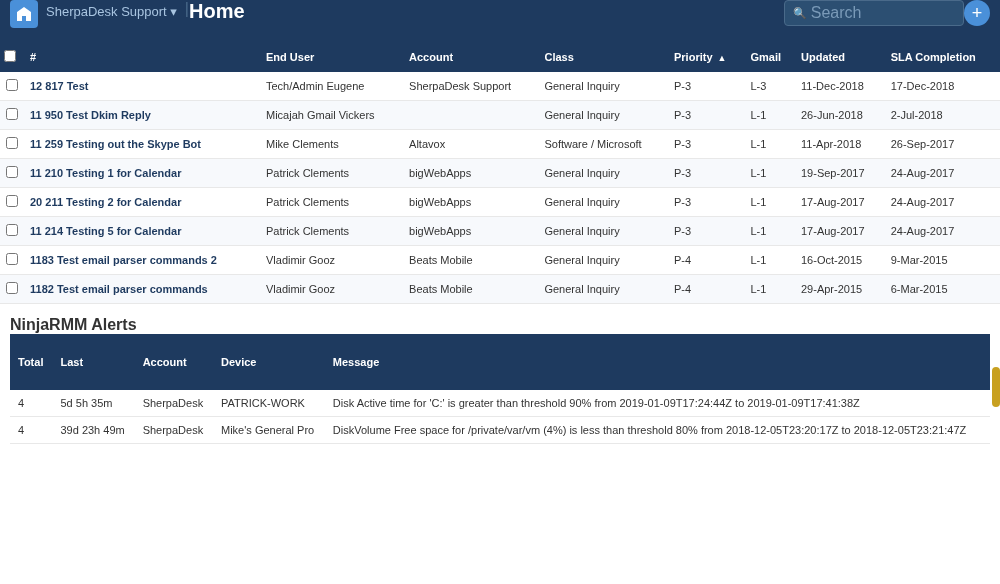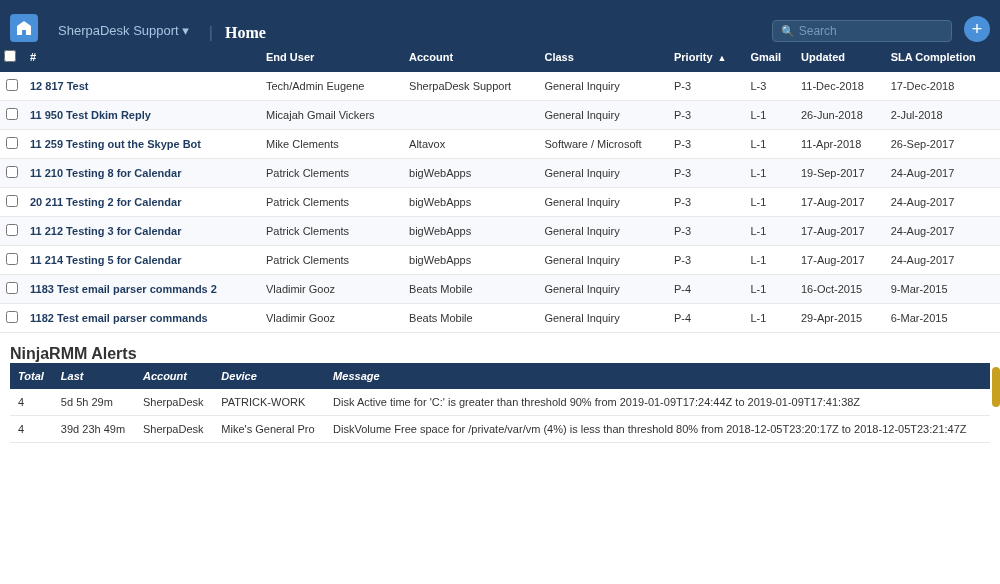"SherpaDesk Support ▾" .top-nav { align-items: flex-end -> flex-start; gap: 12px -> 0 }
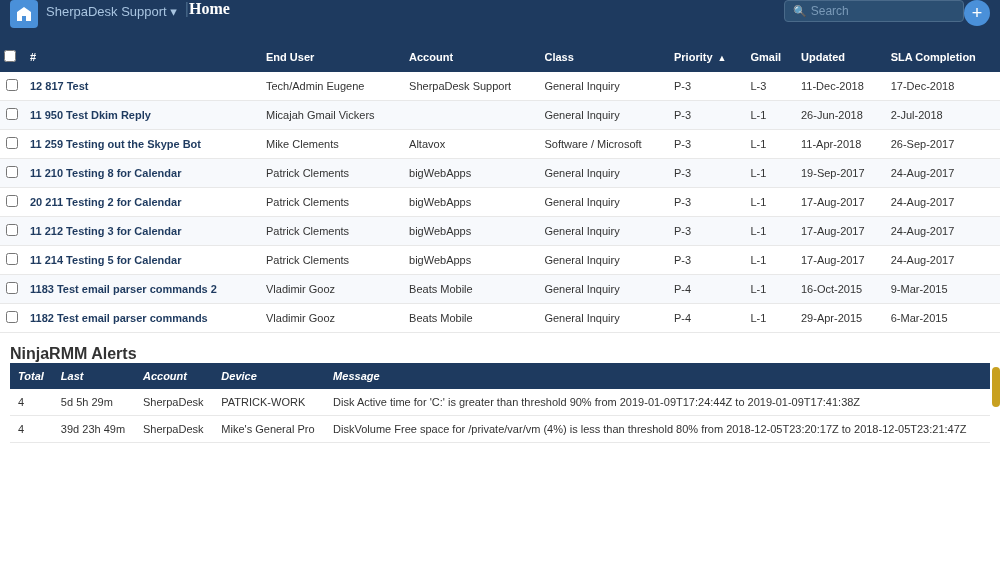"Home" .nav-title { font-family: Liberation Serif, serif -> none; font-size: 16px -> 20px }
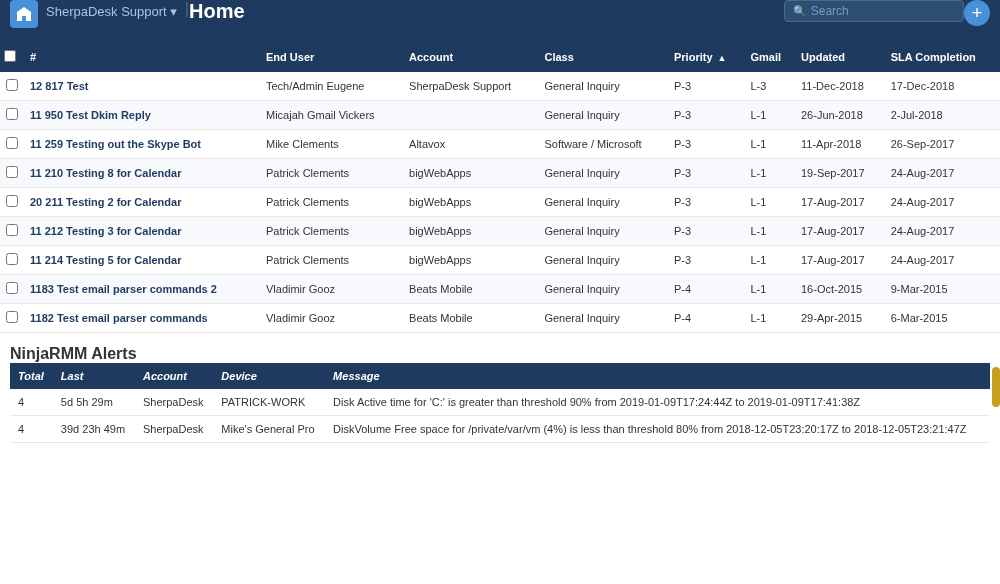"Search" .search-bar input { font-size: 12px -> 16px }
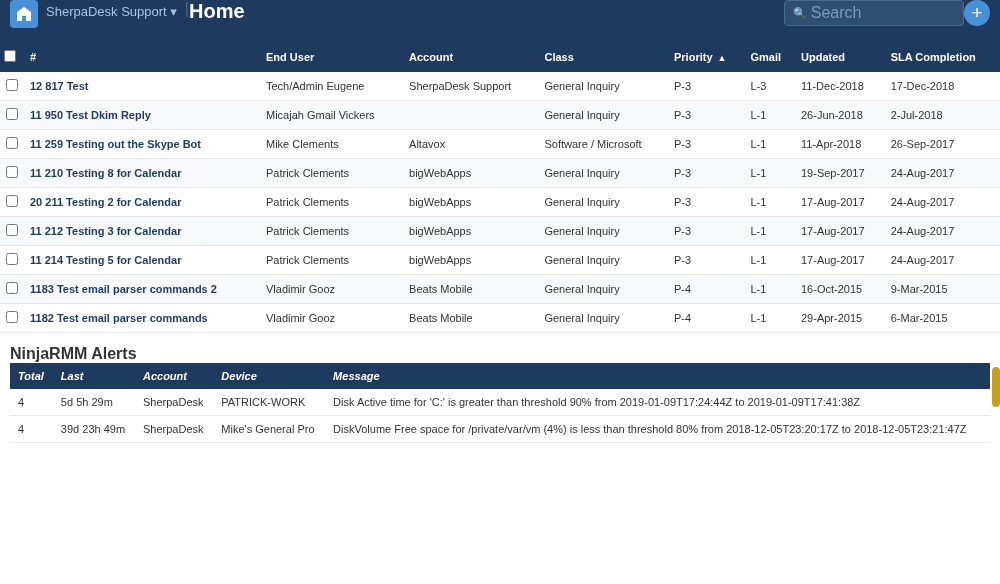"Testing 8 for Calendar" span.ticket-subject { text: 8 -> 1 }
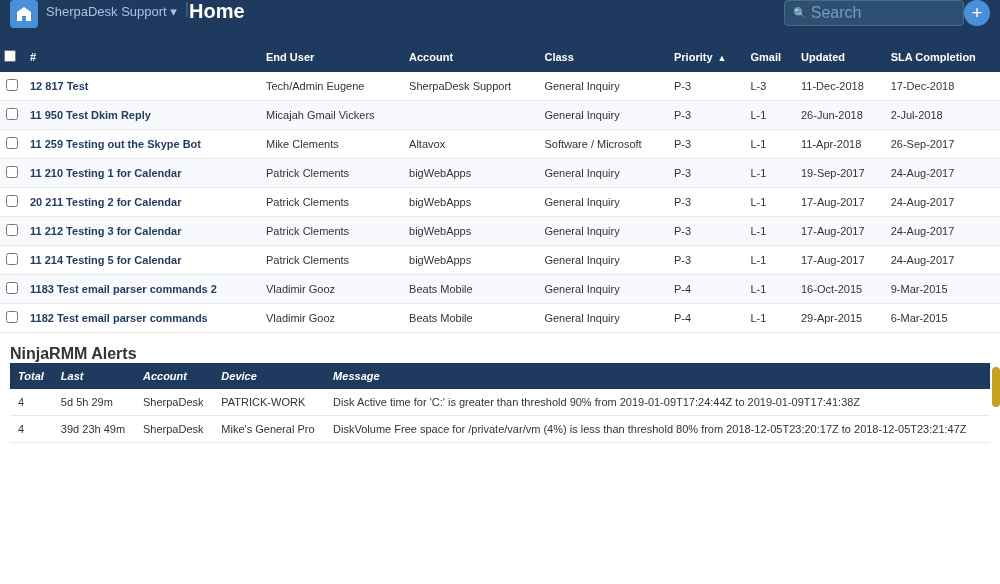"11 212 Testing 3 for" tr { html: <tr> <td><input></td> <td><span>11 212</span> <span>Testing 3 for Calendar</span></td> <td>Patrick Clements</td> <td>bigWebApps</td> <td>General Inquiry</td> <td>P-3</td> <td>L-1</td> <td>17-Aug-2017</td> <td>24-Aug-2017</td> </tr> -> none }
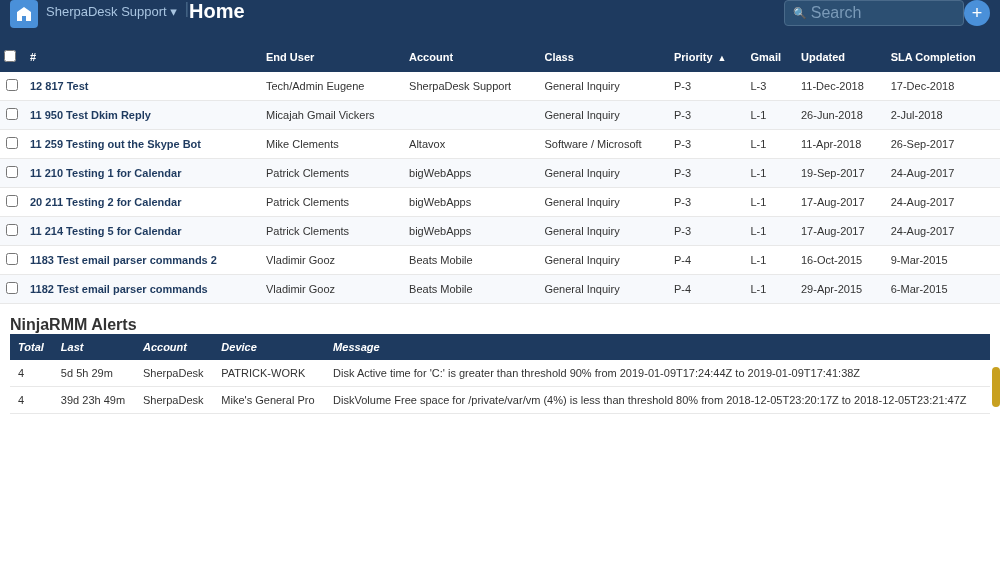"Total" .ninja-table thead th { font-style: italic -> none; padding: 7px 8px -> 22px 8px }
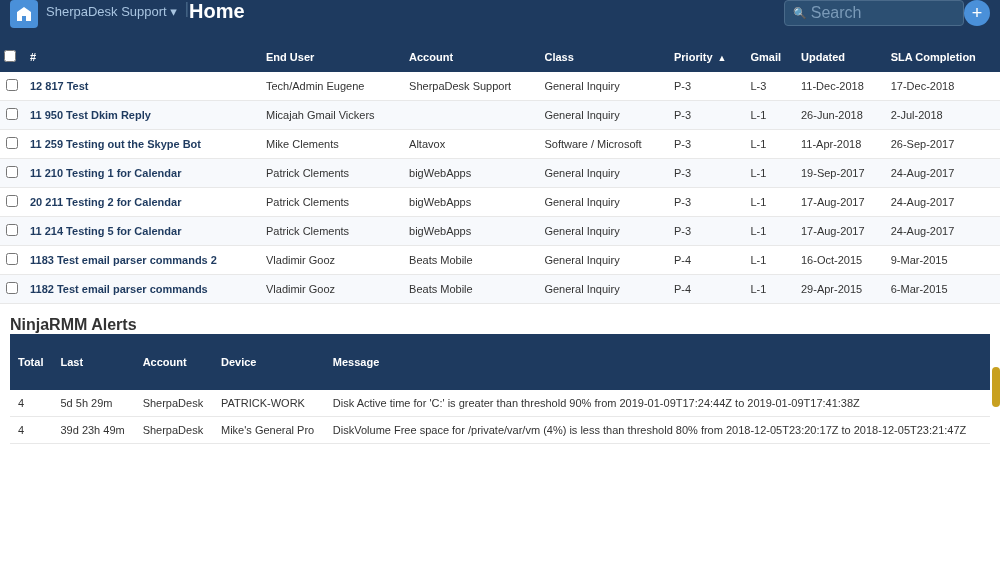"5d 5h 29m" td { text: 29m -> 35m }
